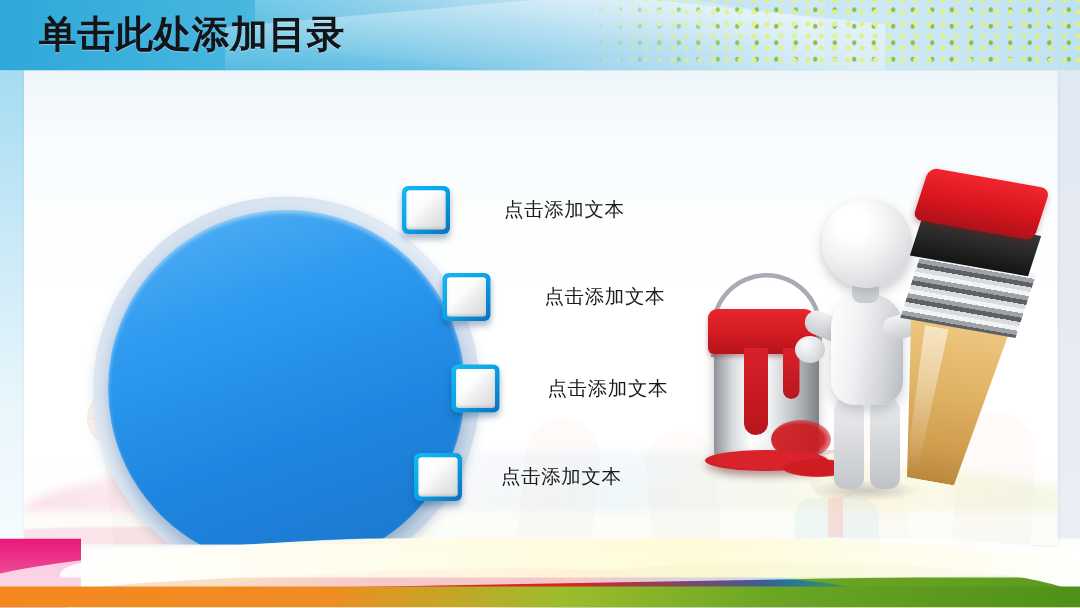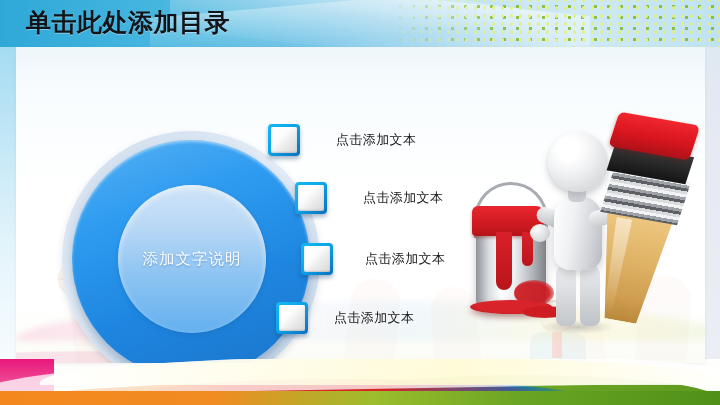"添加文字说明" div.ring-inner { html: <div> <span>添加文字说明</span> </div> -> none }
